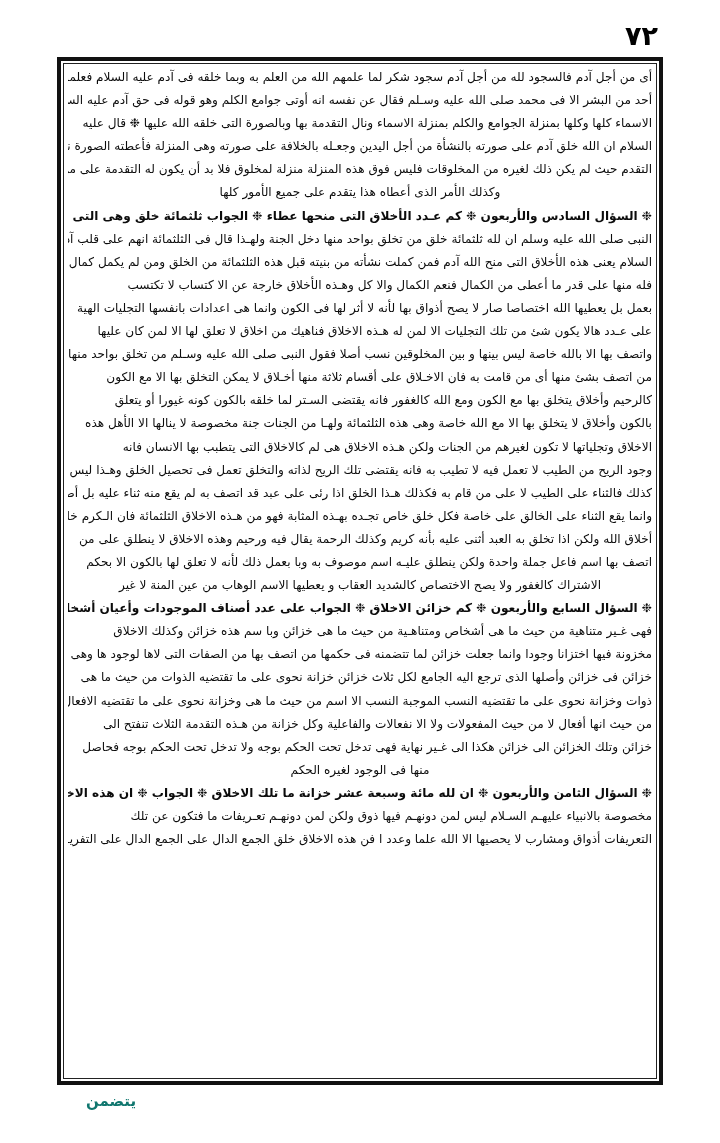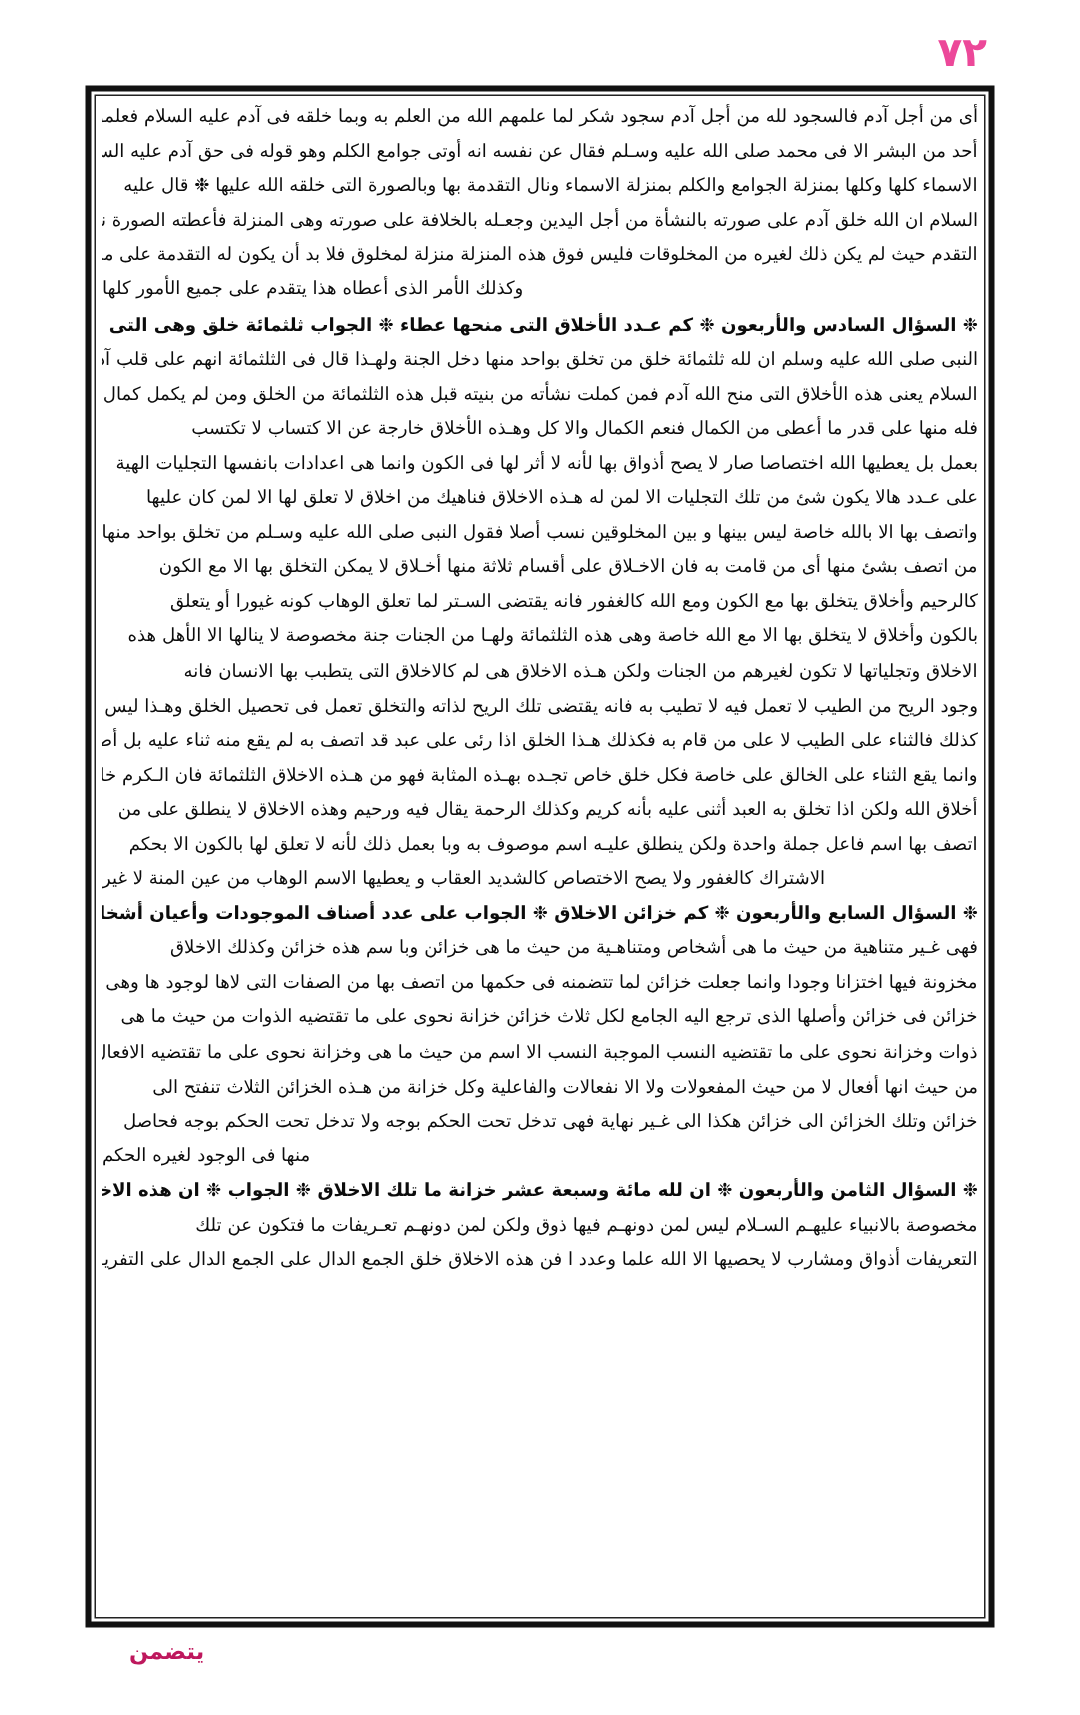"٧٢" #folio { color: #ec4899 -> #000000 }
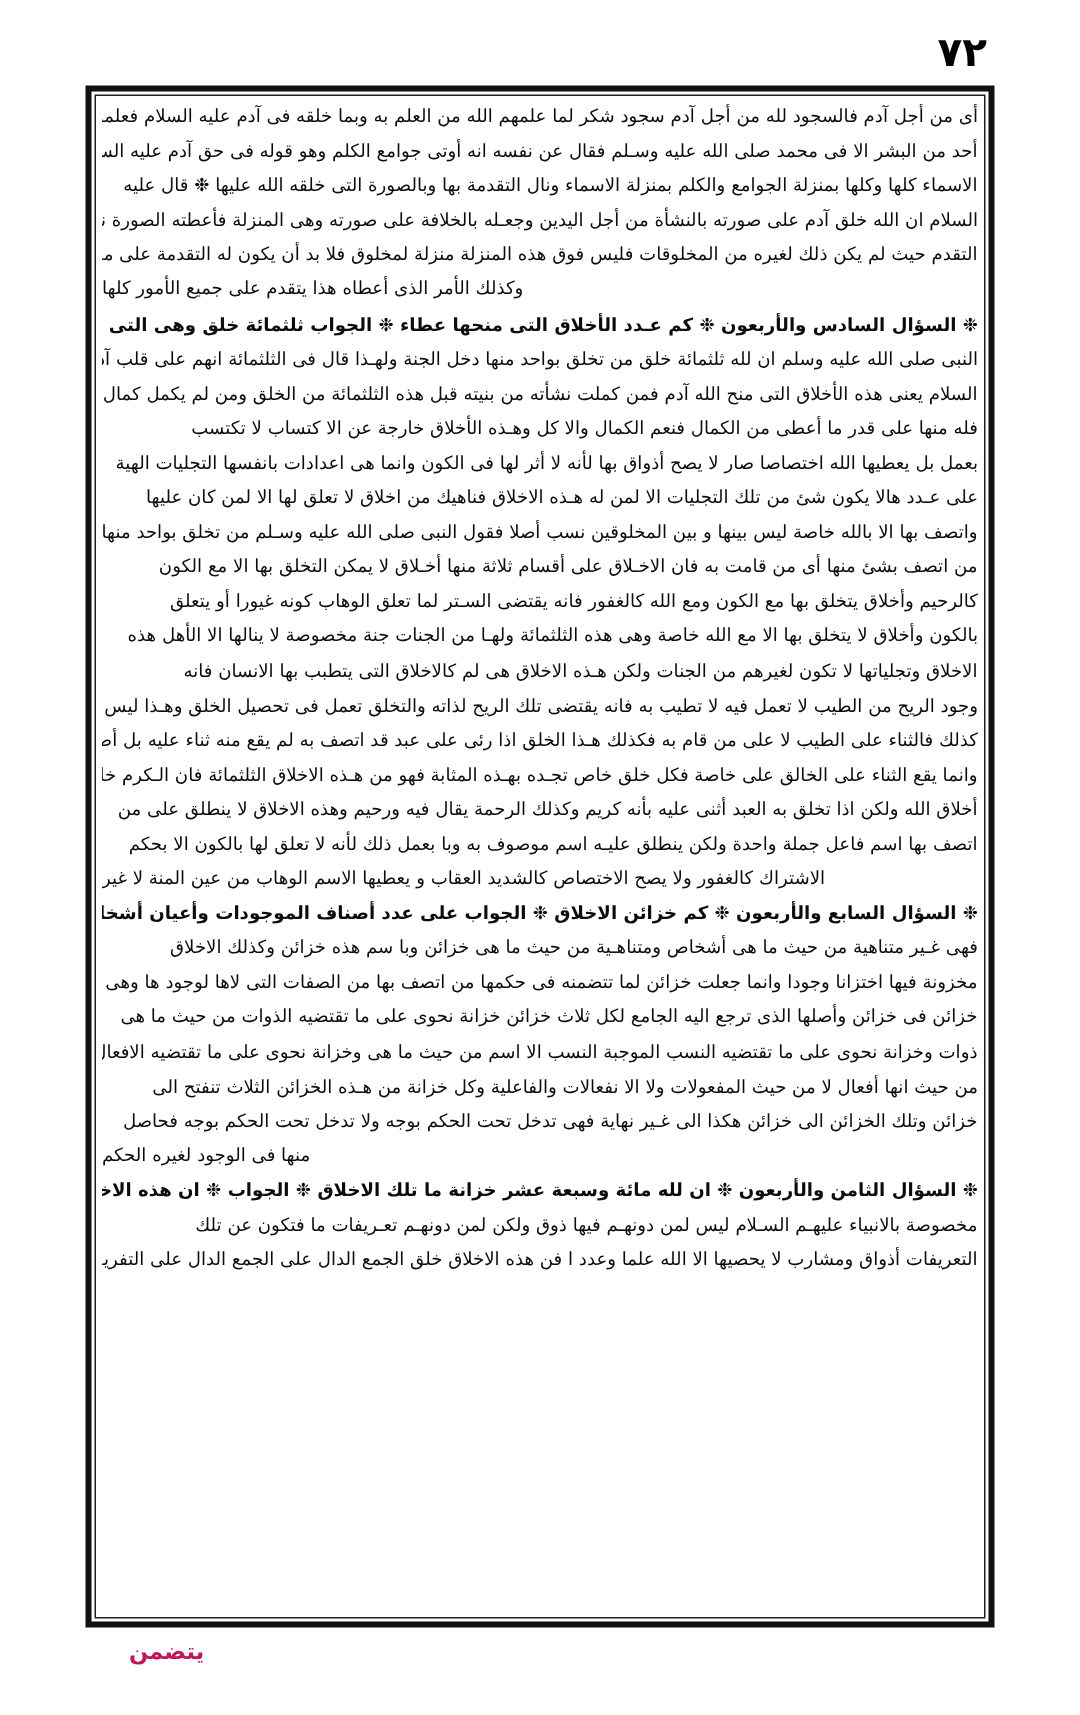"وكذلك الأمر الذى أعطاه هذا" .ln.center > span.j { text-align: left -> center }
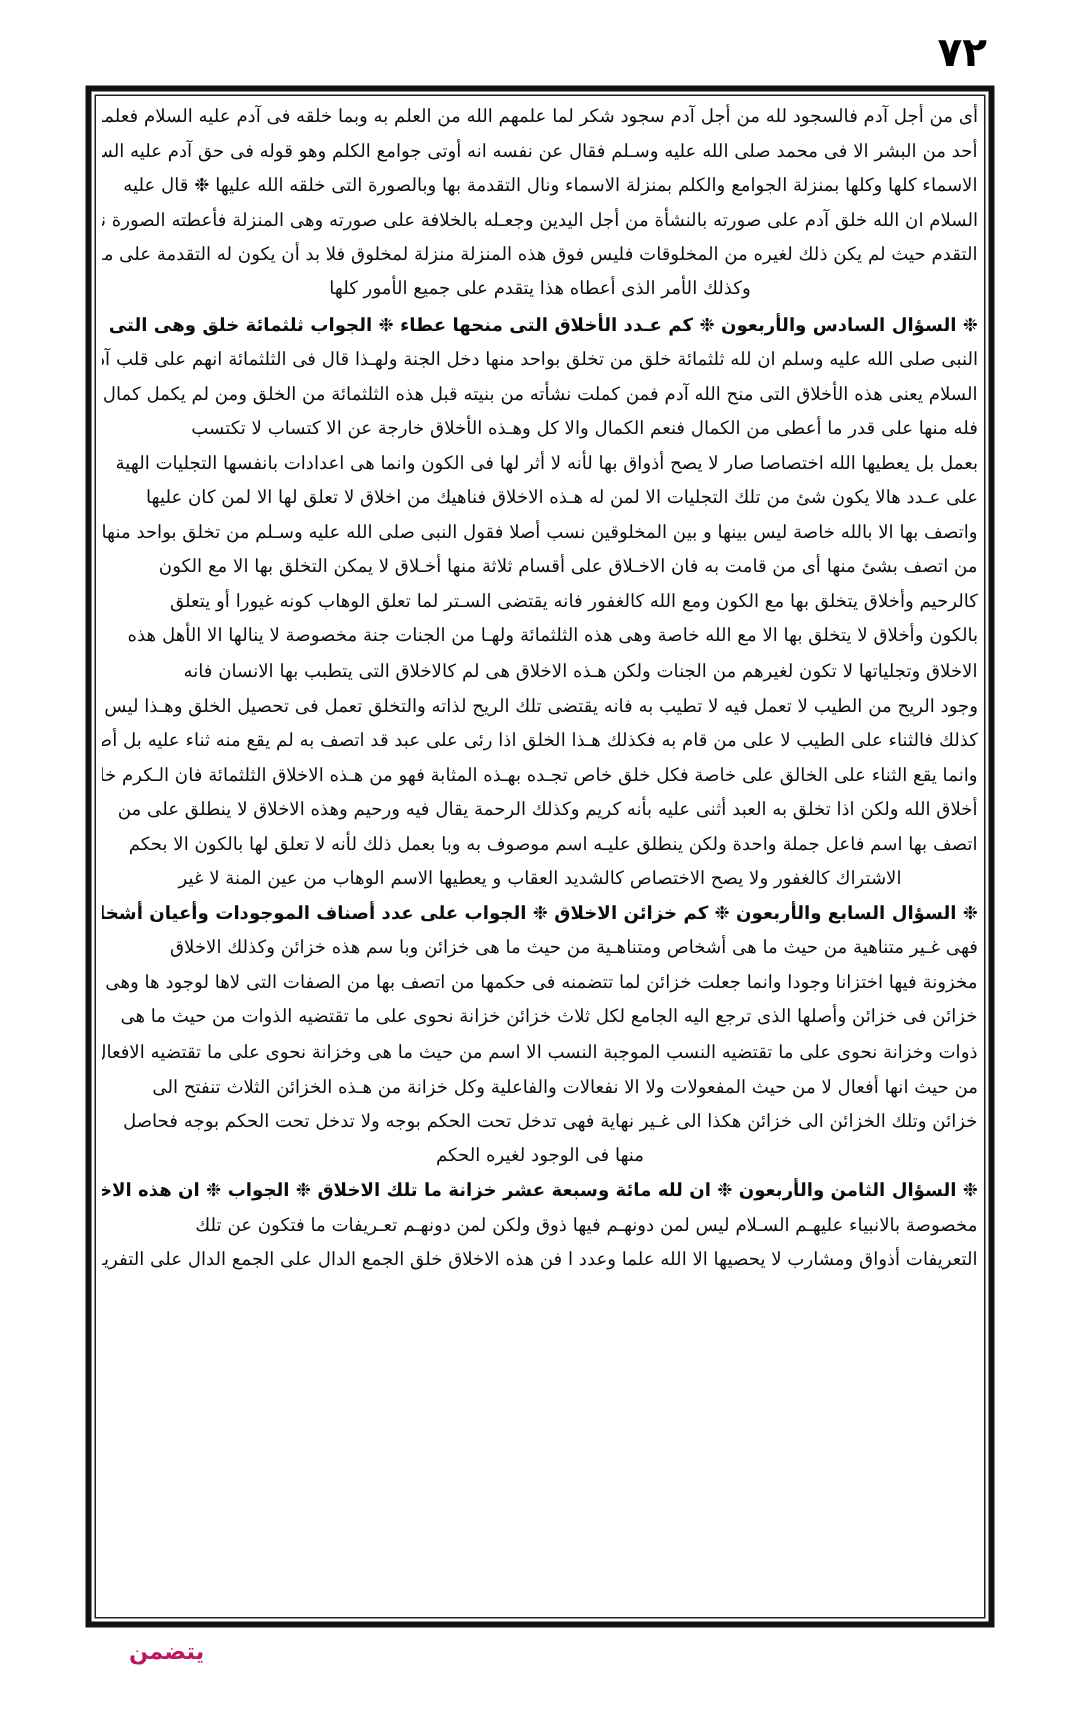"كالرحيم وأخلاق يتخلق بها مع" span.j { text: تعلق الوهاب -> خلقه بالكون }
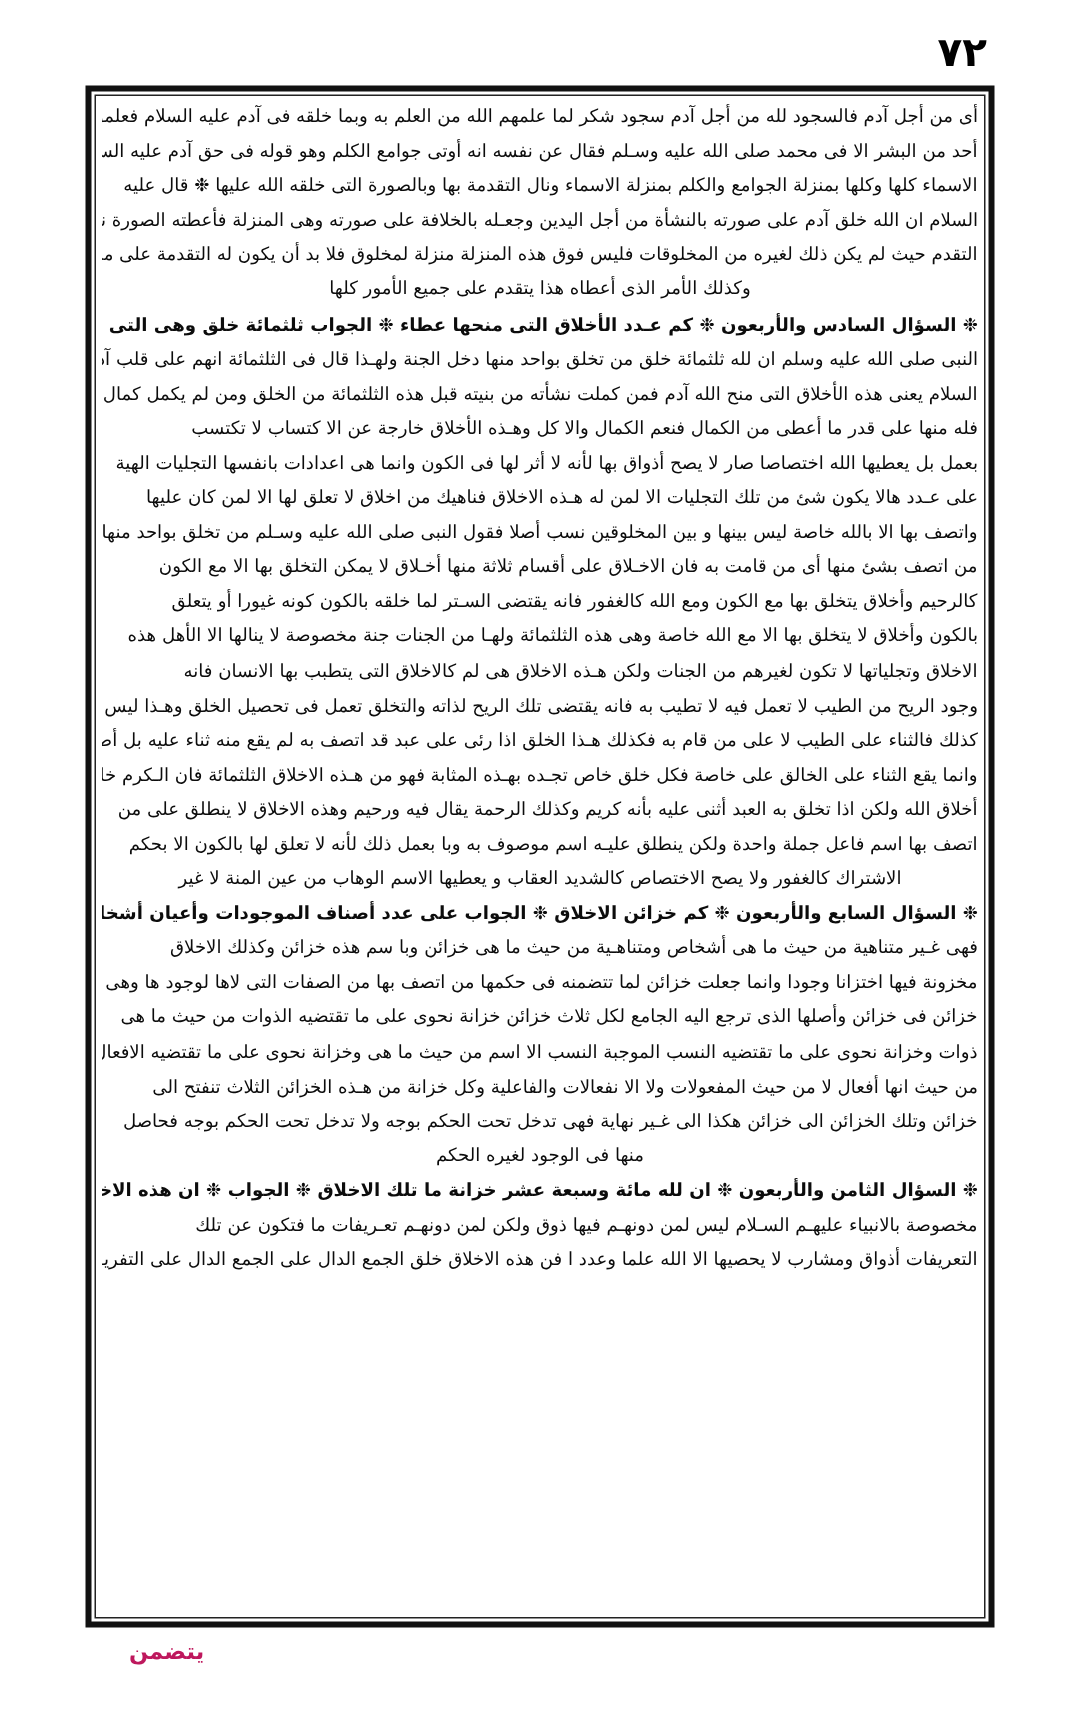"من حيث انها أفعال لا" span.j { text: الخزائن -> التقدمة }
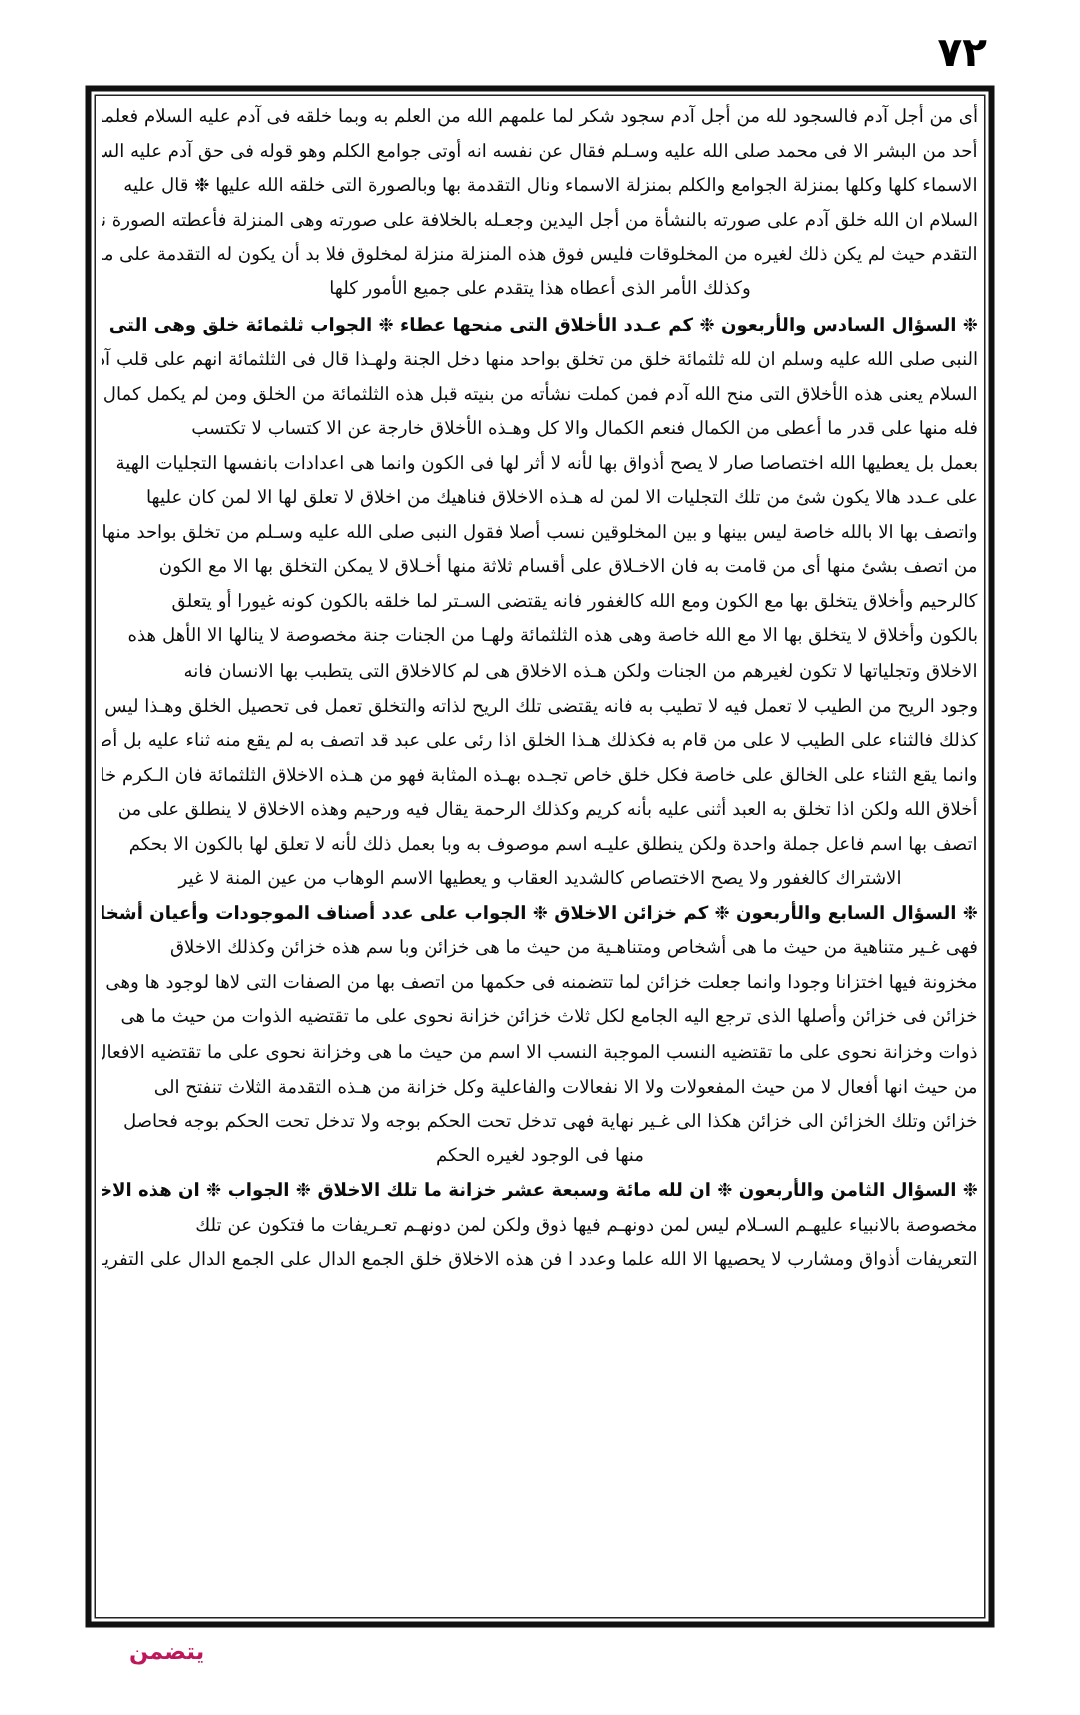"يتضمن" #catchword { color: #be185d -> #0f766e }
